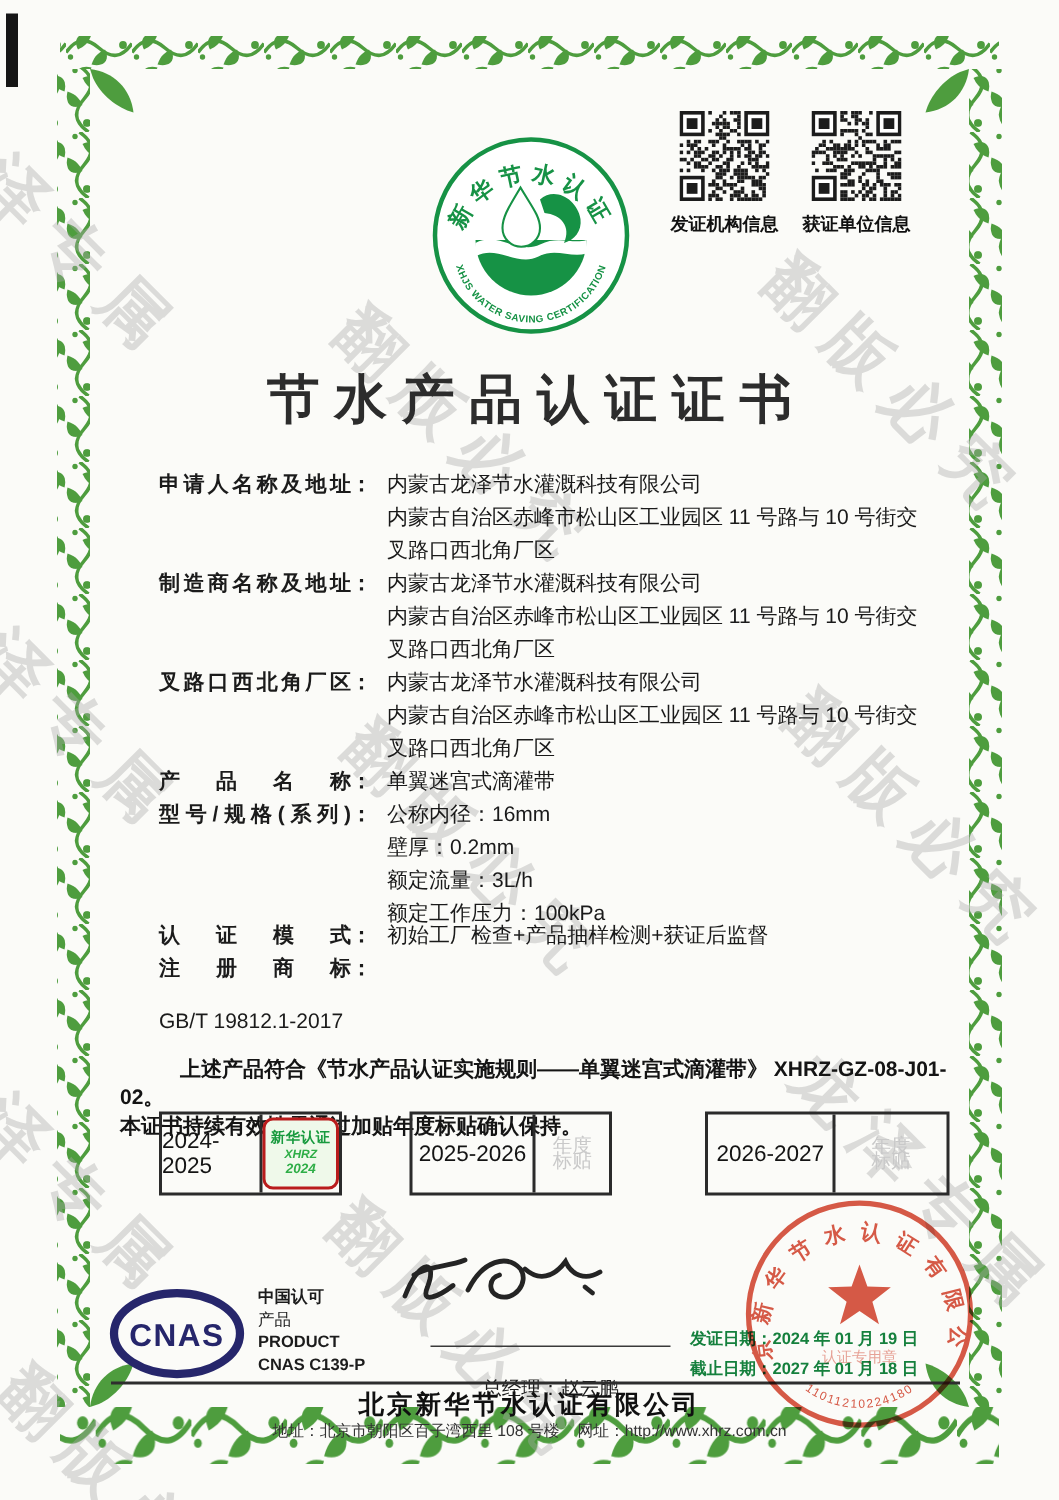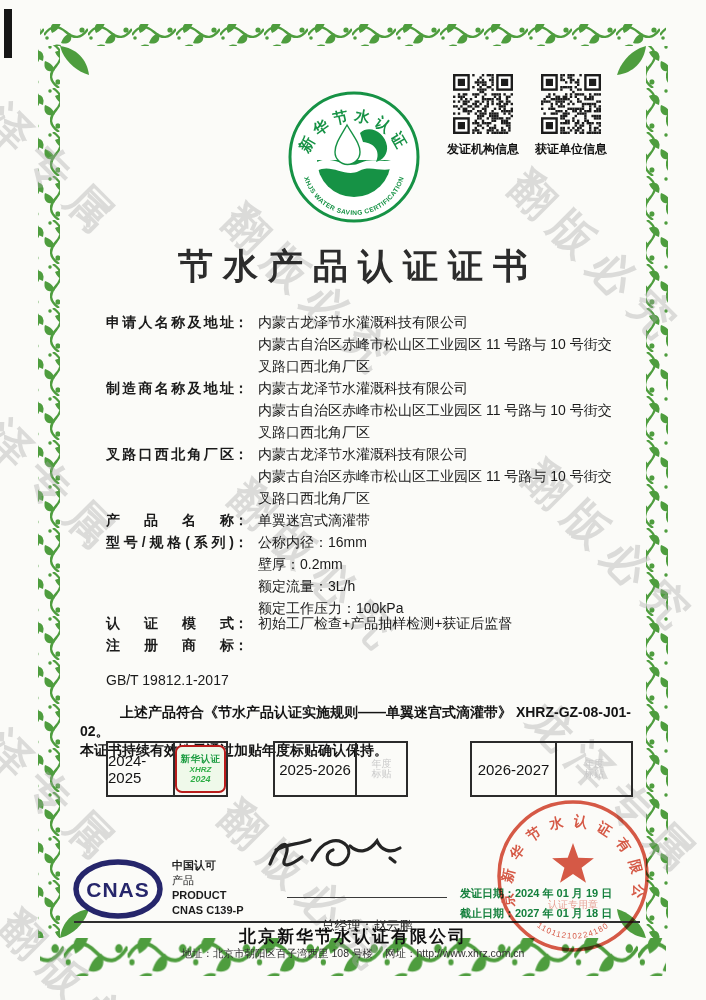"年度" .ph { font-size: 10px -> 13px }
